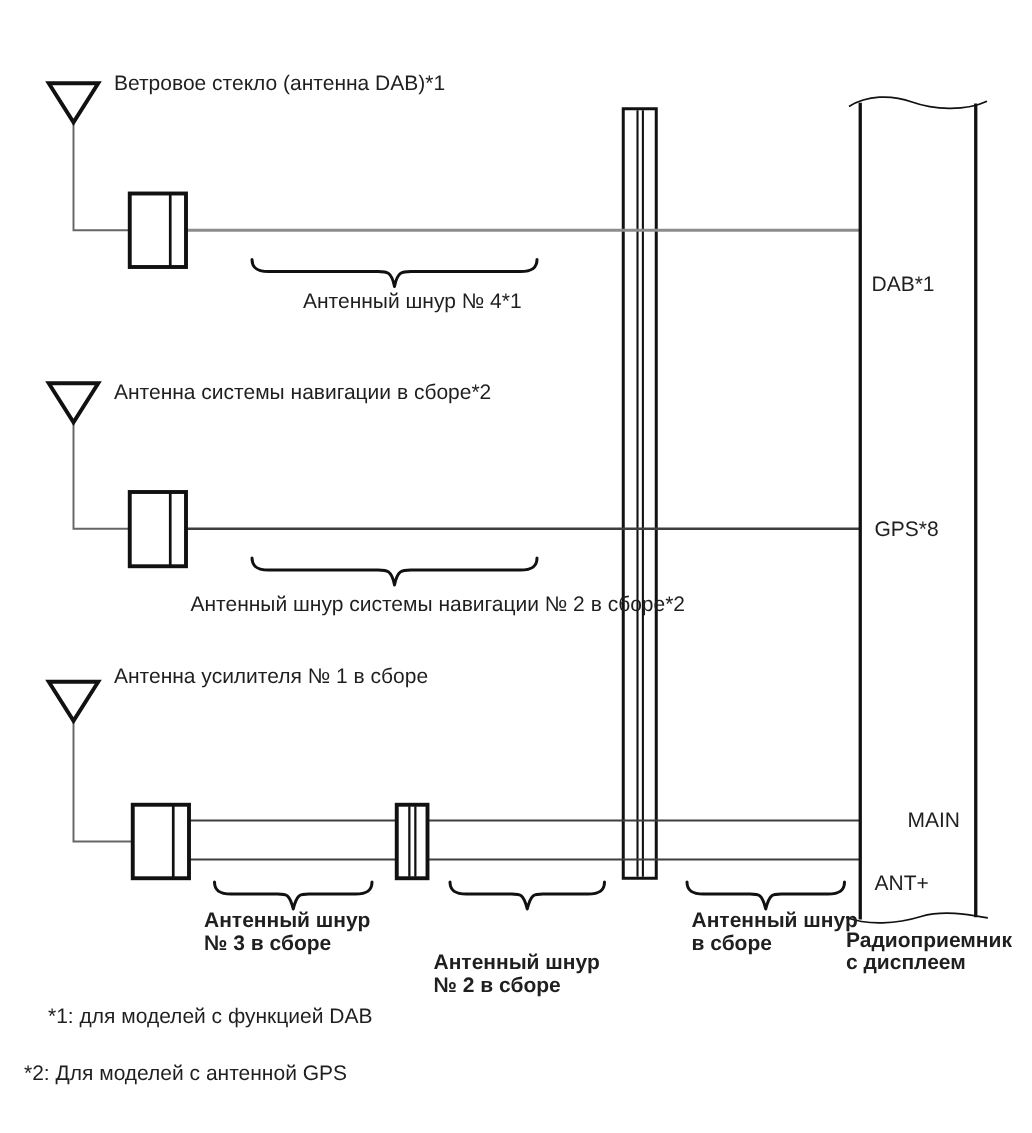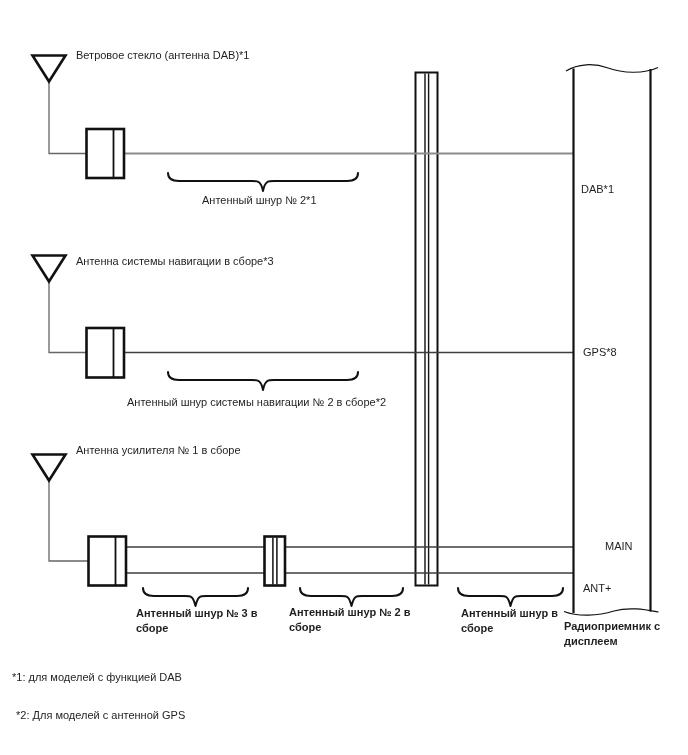"Ветровое стекло (антенна DAB)*1" .lbl { font-size: 11px -> 14px }
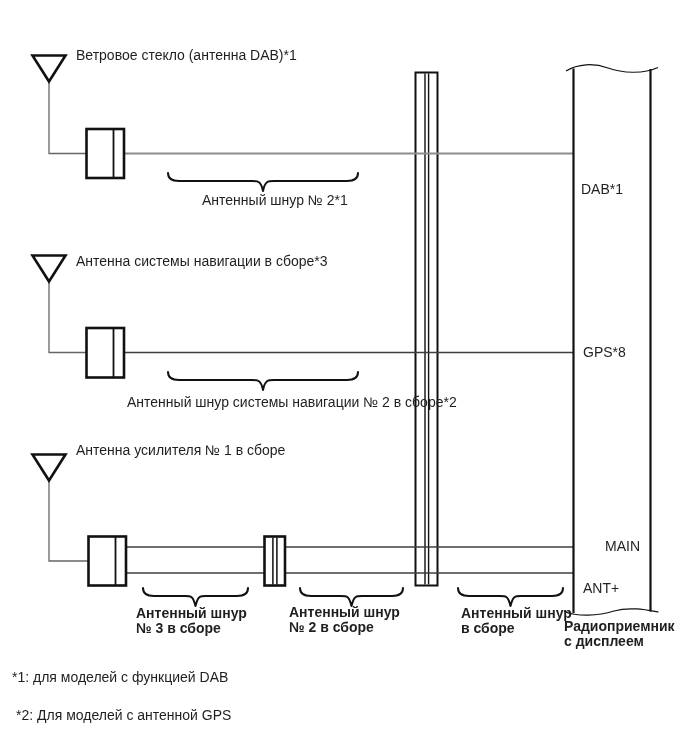"Антенный шнур № 2*1" div.lbl { text: 2 -> 4 }
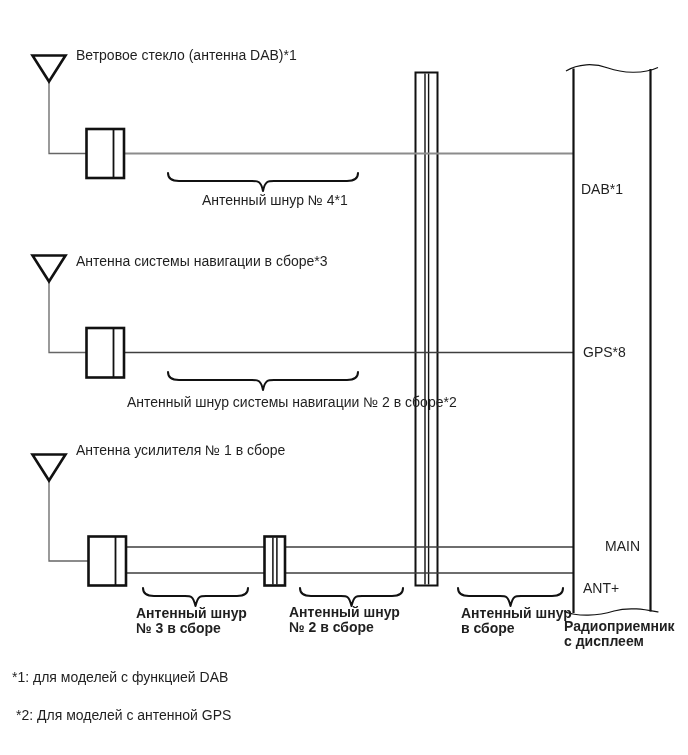"Антенна системы навигации в сборе*3" div.lbl { text: 3 -> 2 }
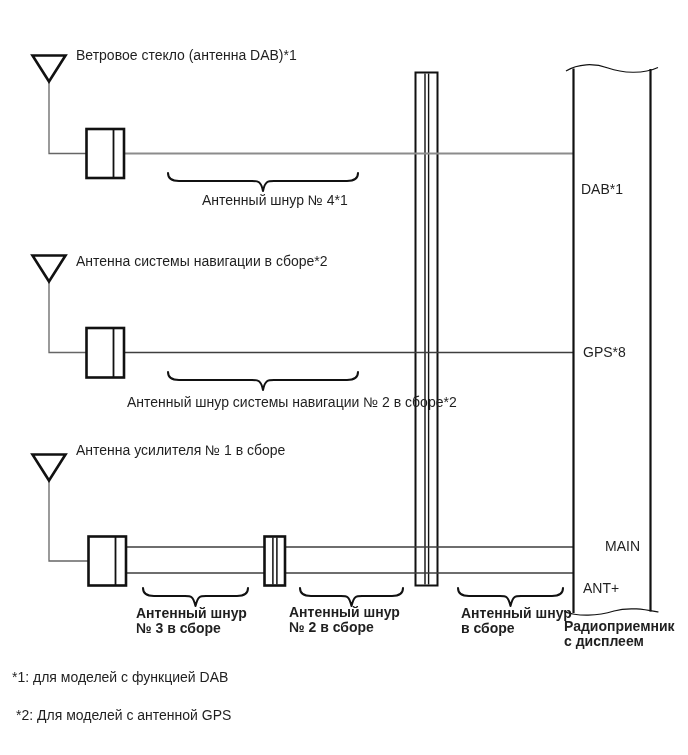"Антенный шнур № 2 в" div.lbl { top: 605px -> 634px }
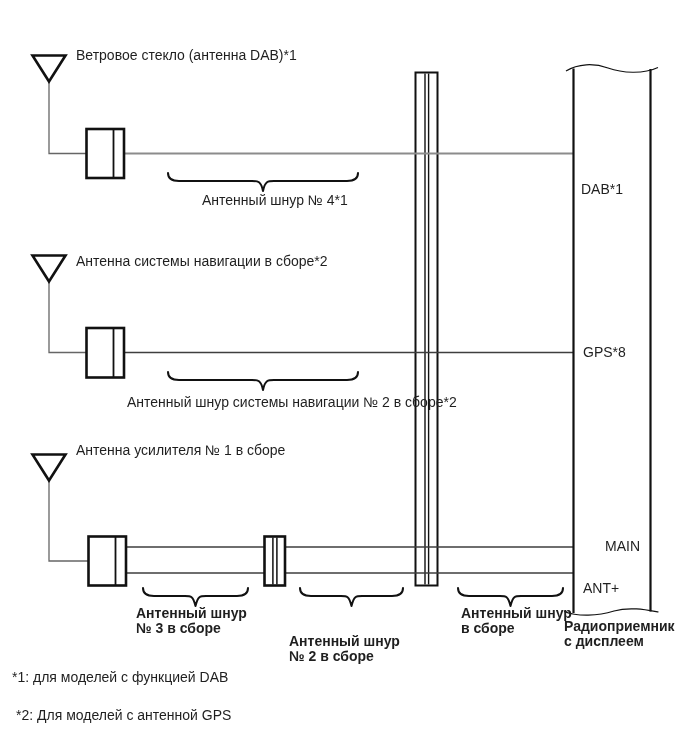"*1: для моделей с функцией" div.lbl { left: 12px -> 32px }
